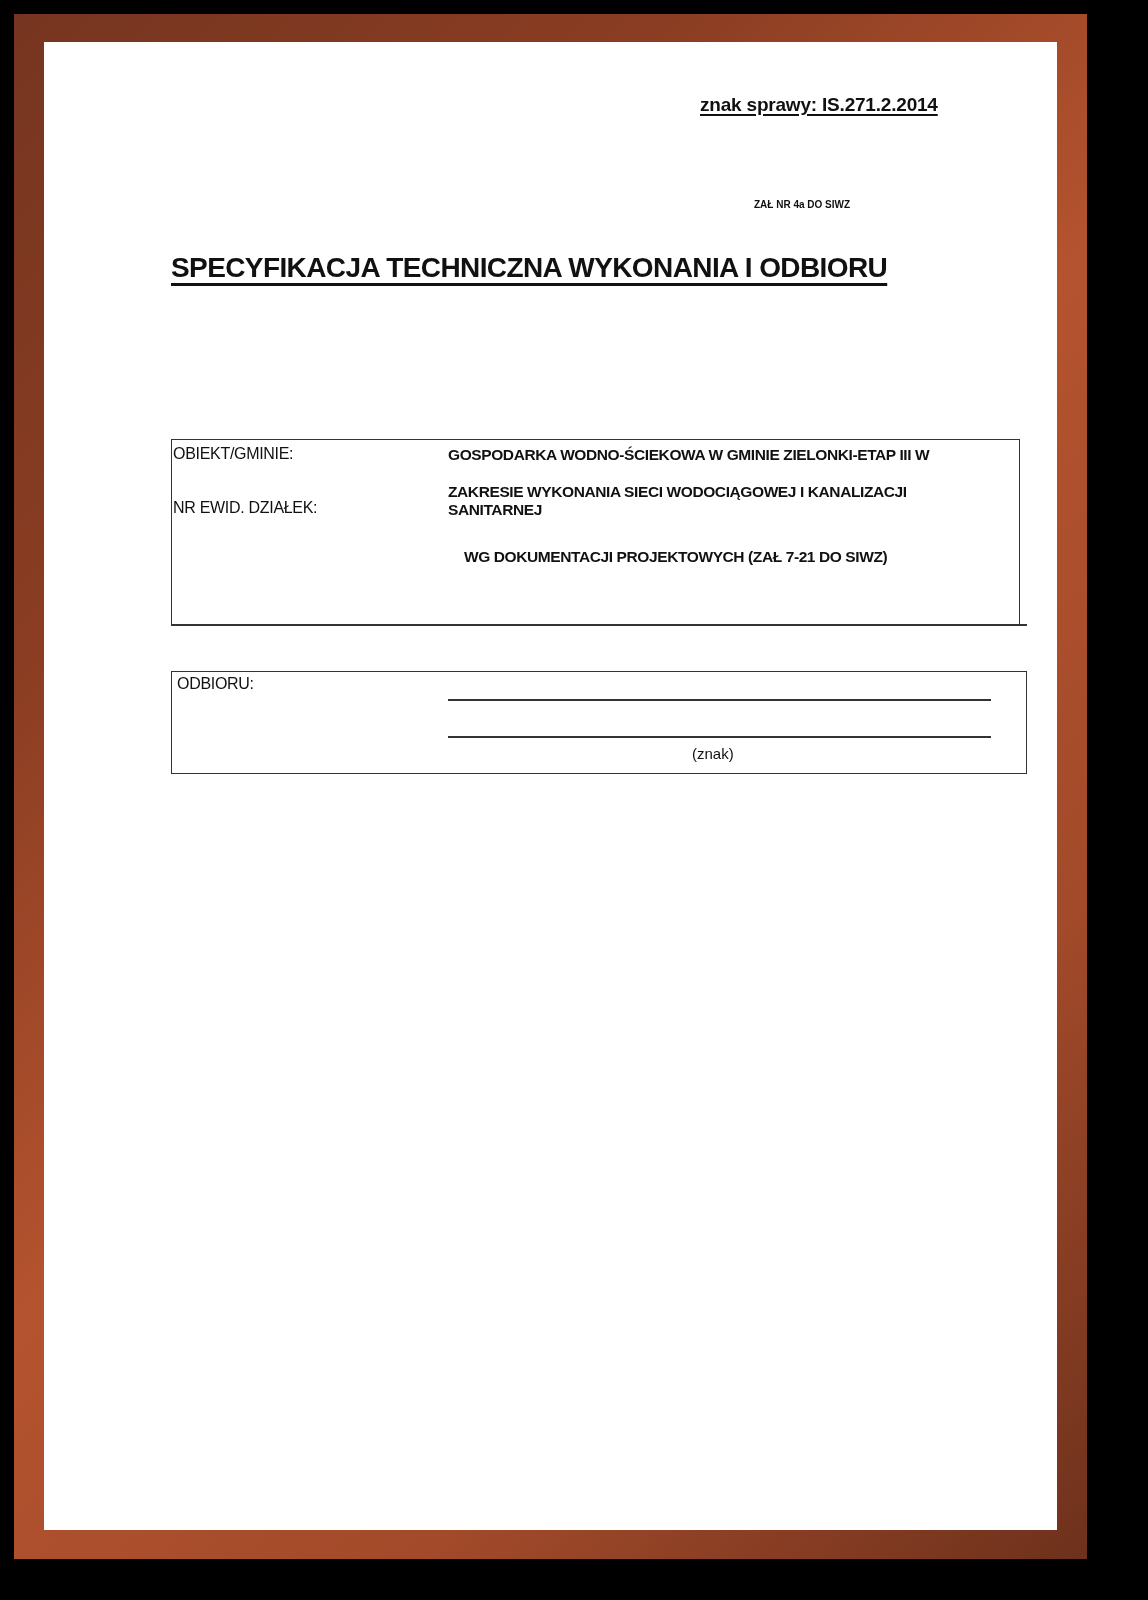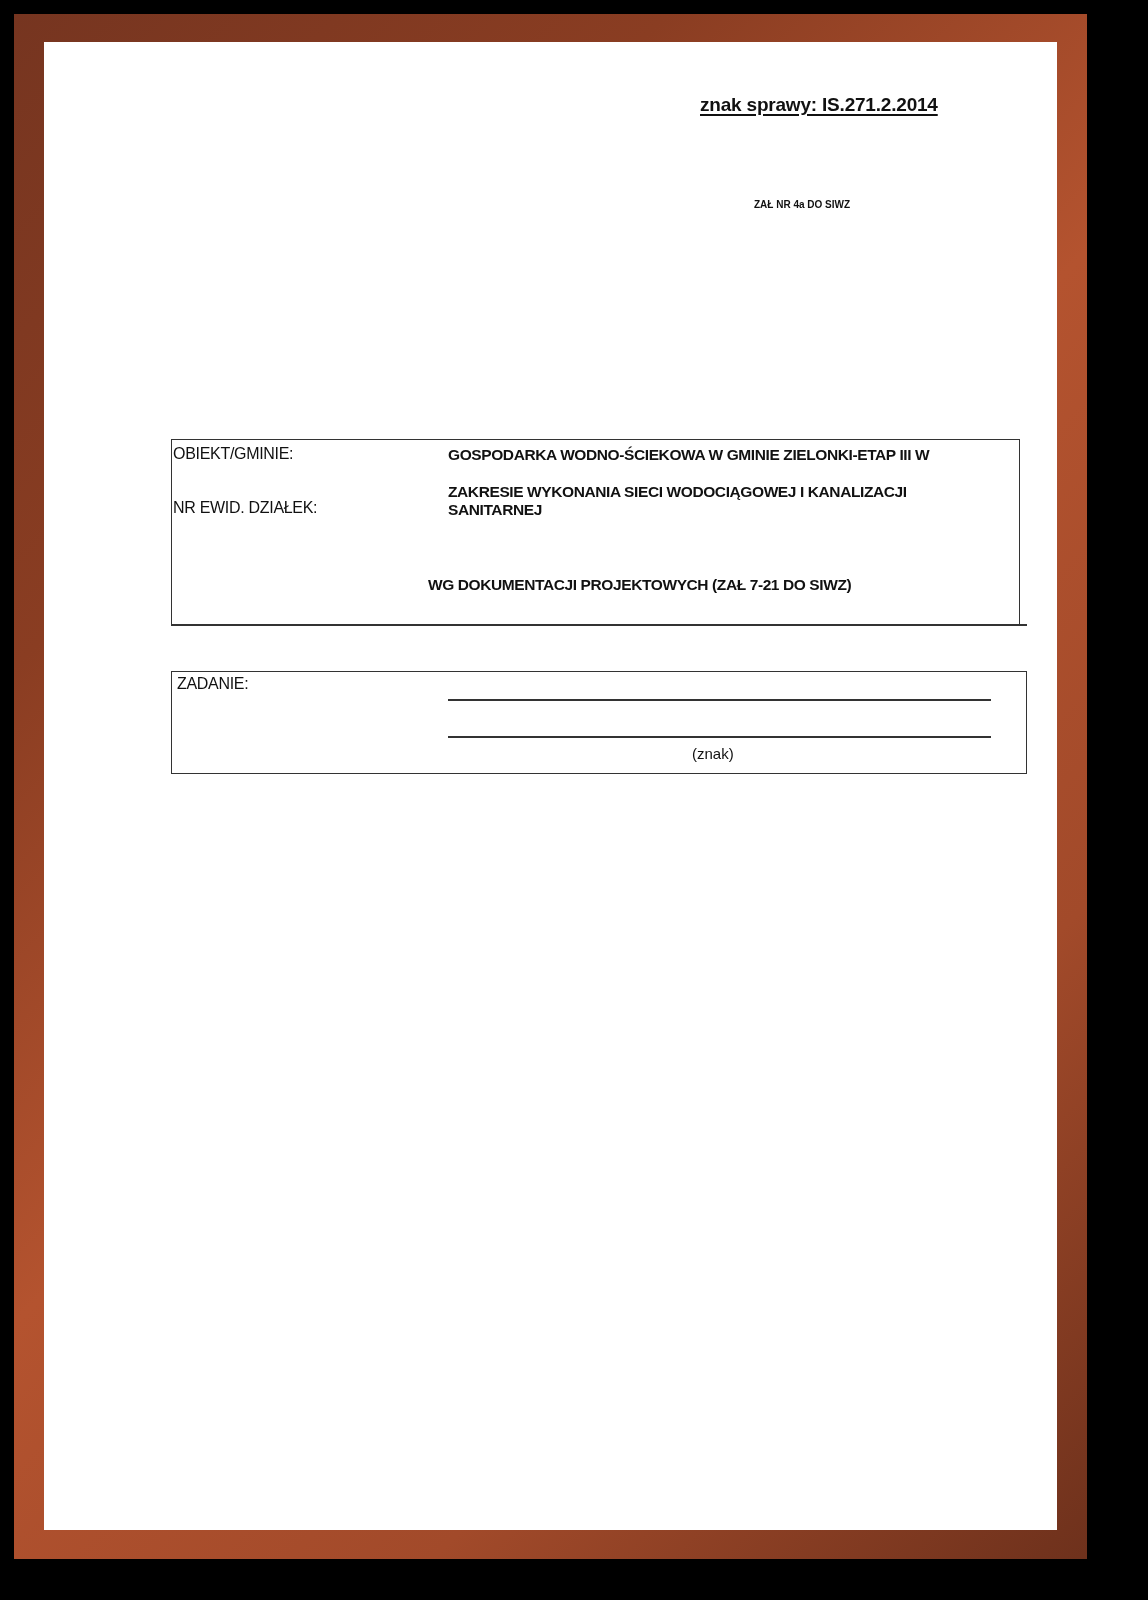"SPECYFIKACJA TECHNICZNA WYKONANIA I" span { html: none -> <span>SPECYFIKACJA TECHNICZNA WYKONANIA I ODBIORU </span> }
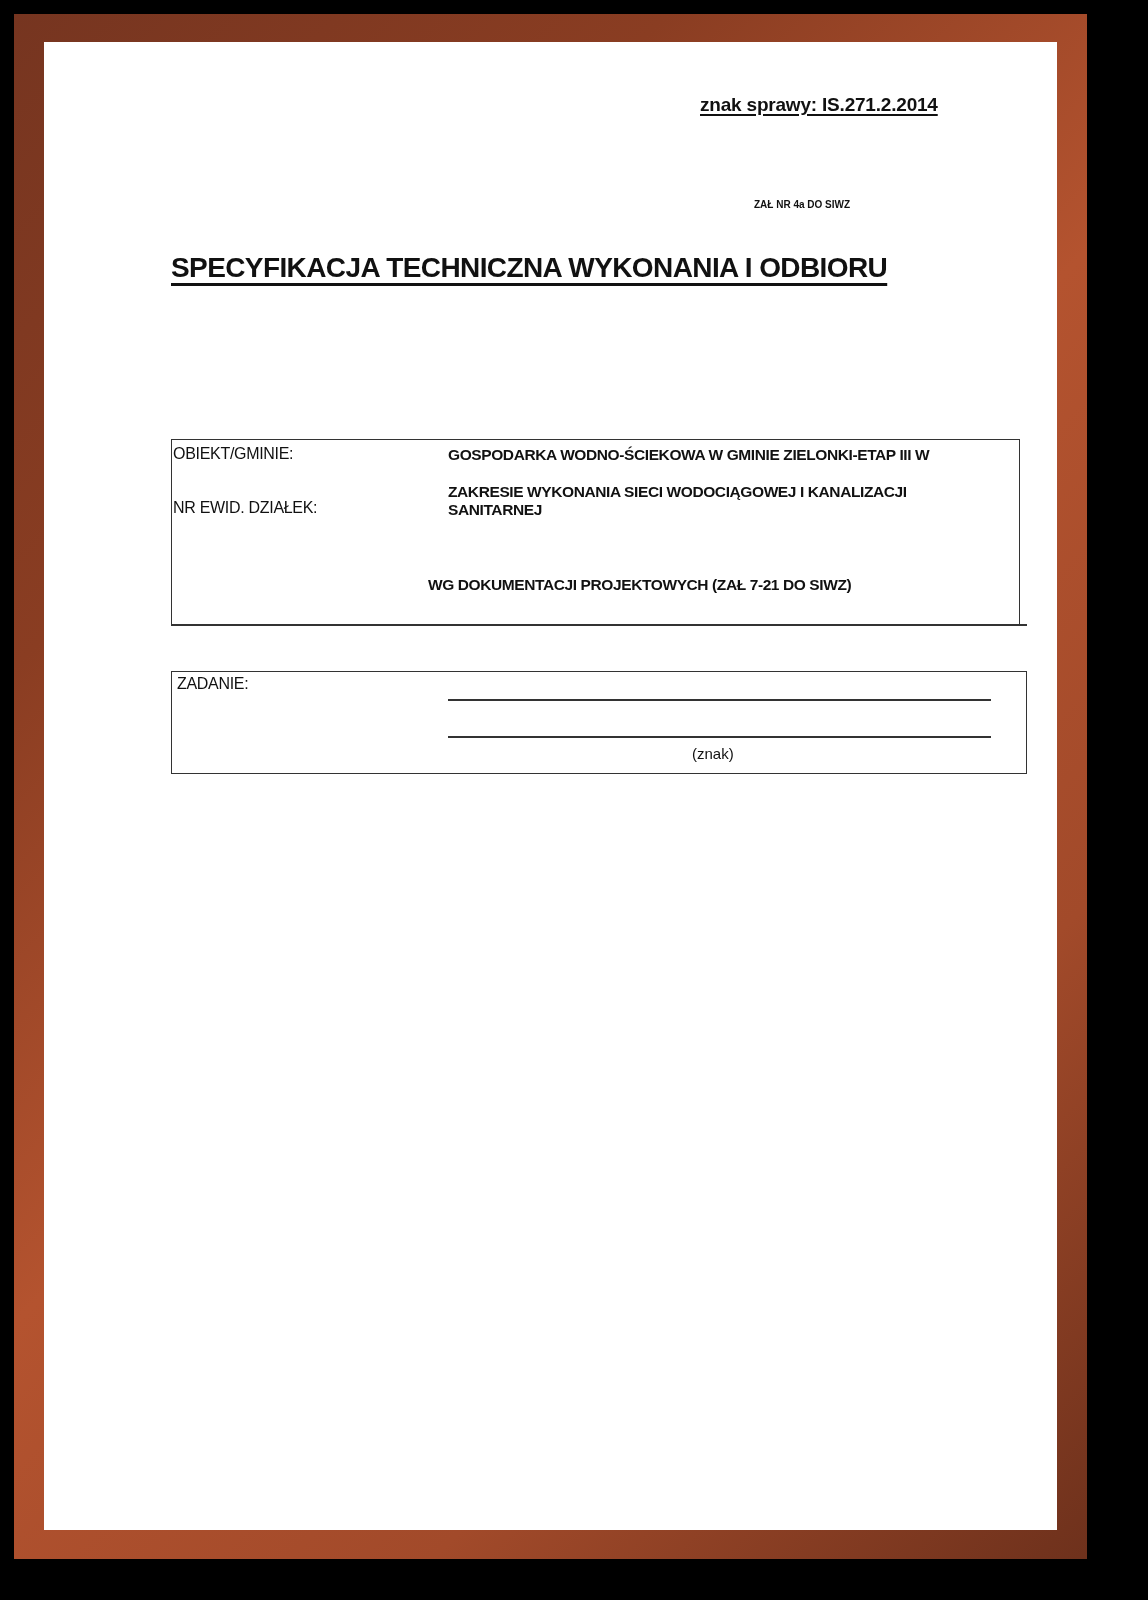"WG DOKUMENTACJI PROJEKTOWYCH (ZAŁ 7-21" div.value { left: 428px -> 464px; margin-top: 28px -> none }
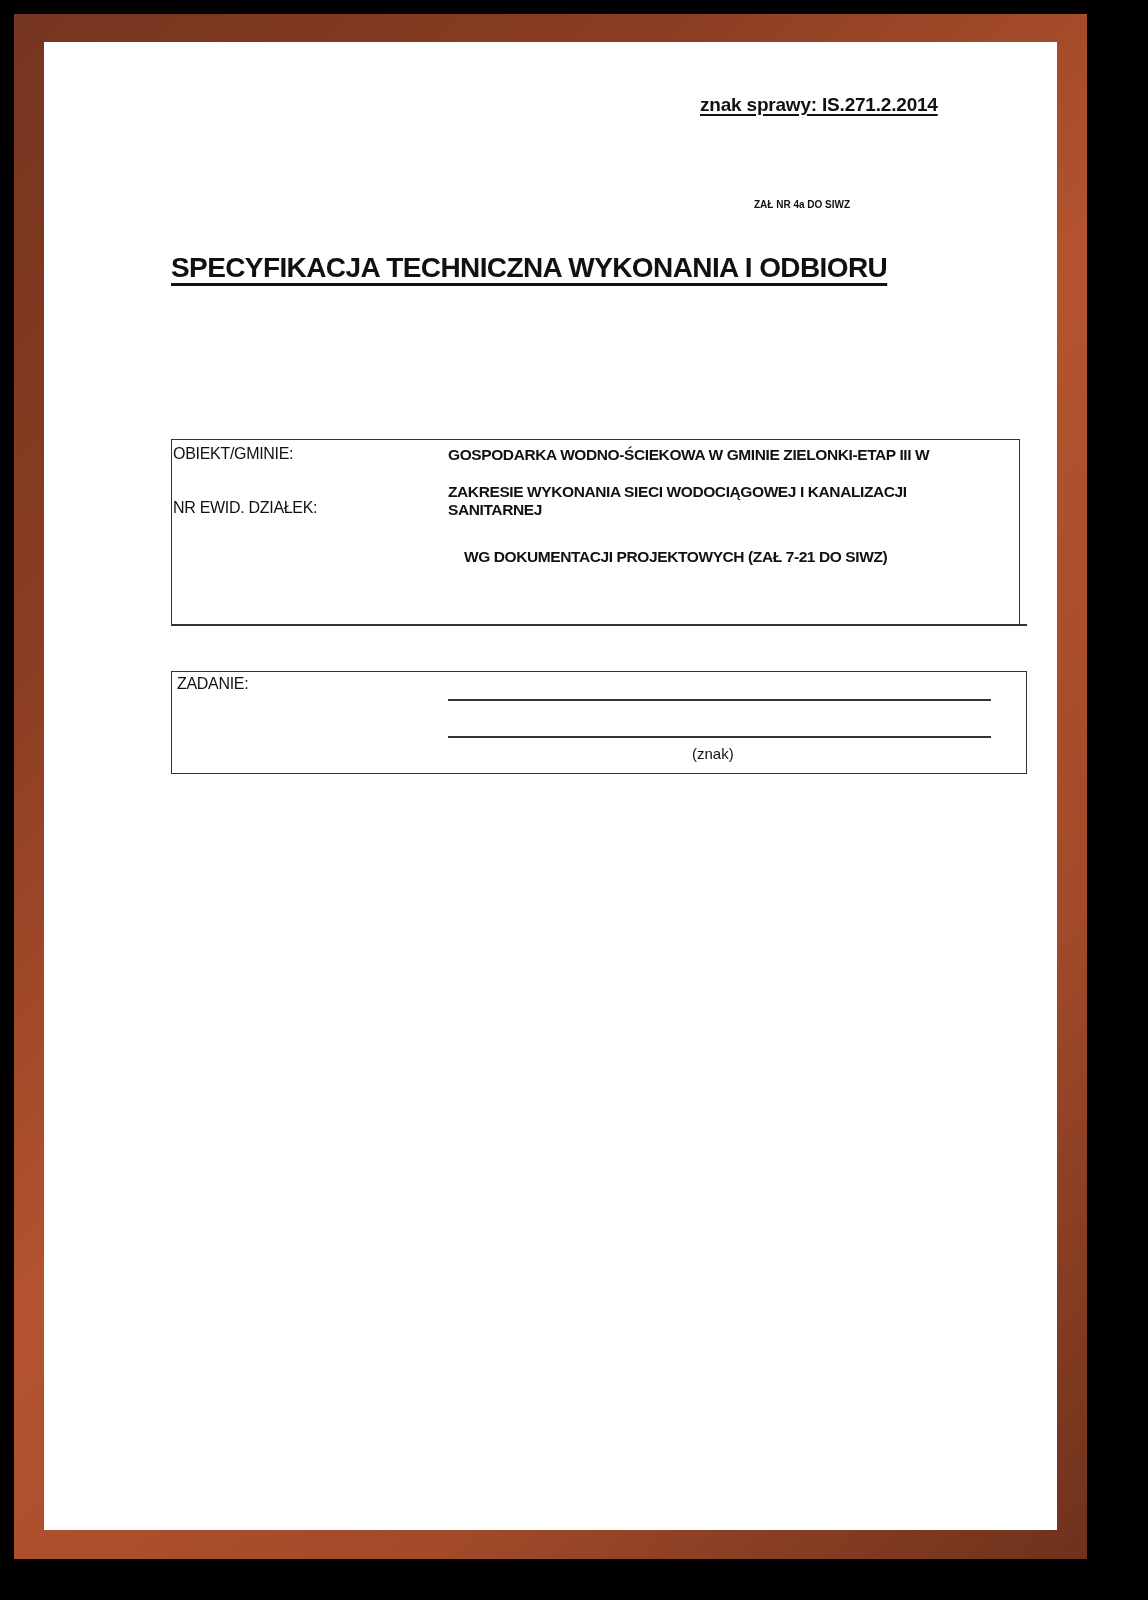"ZADANIE:" div.label { text: ZADANIE -> ODBIORU }
